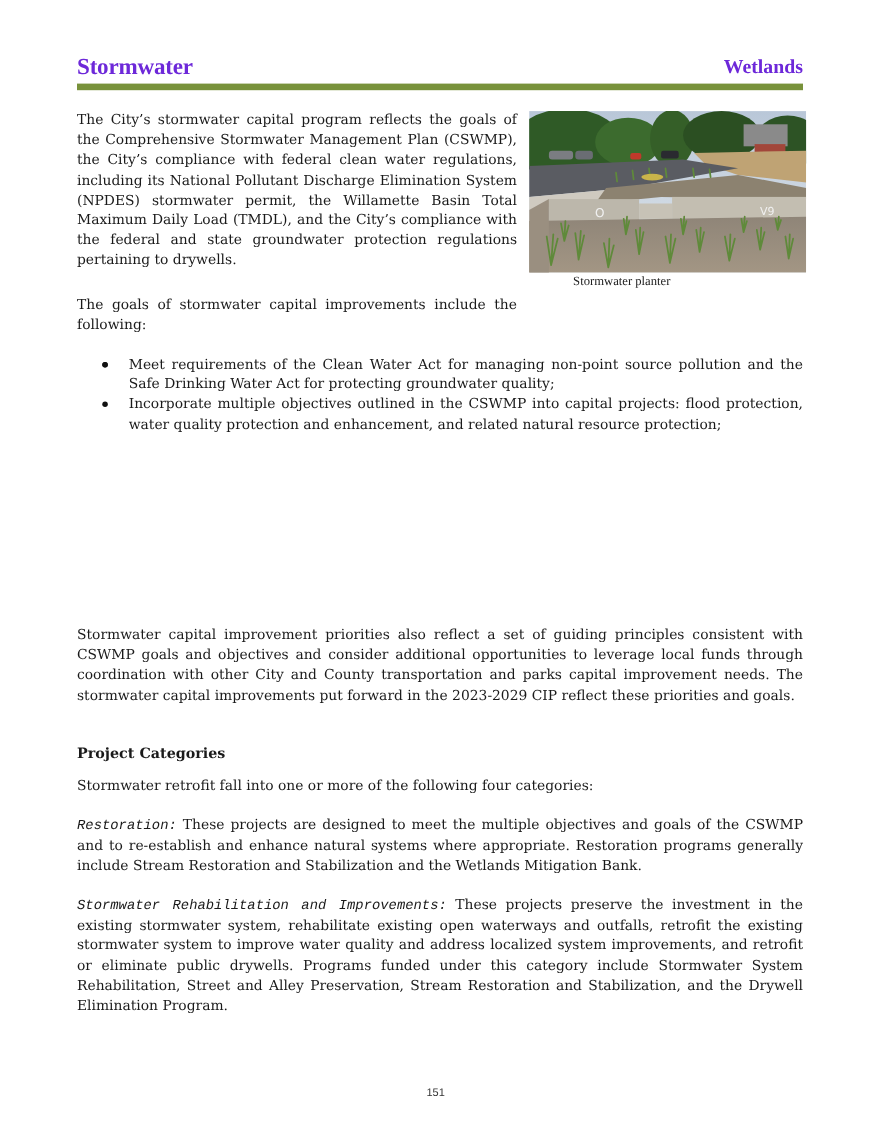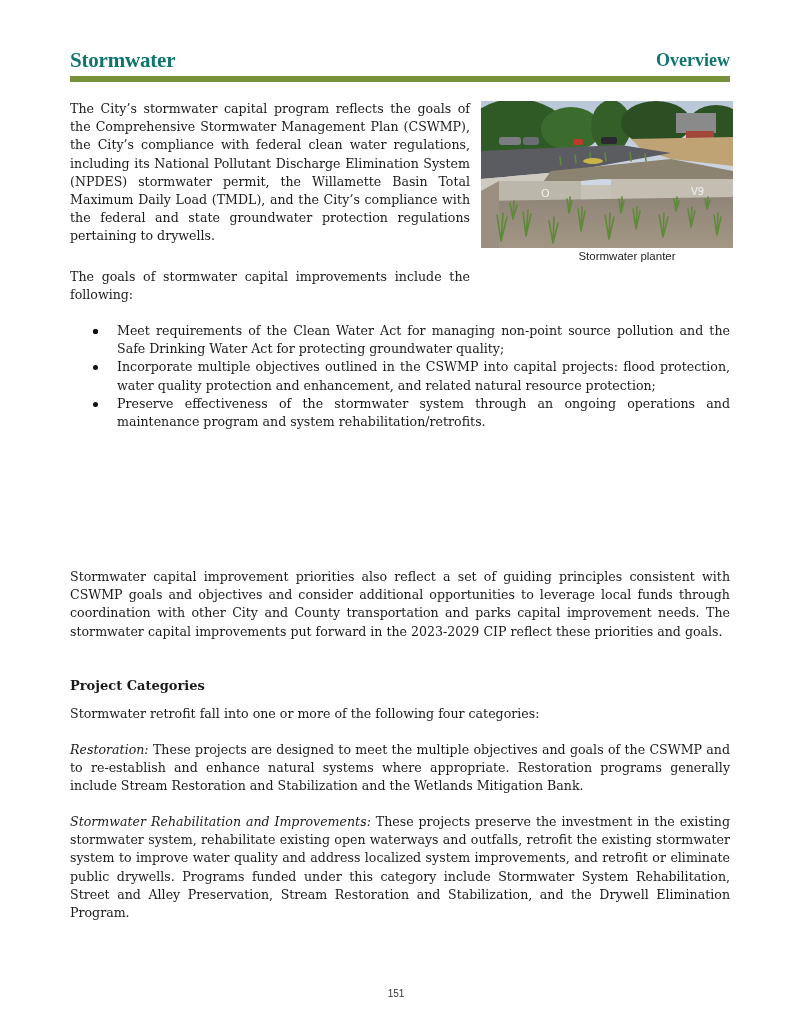"Stormwater" .header { color: #0f766e -> #6d28d9 }
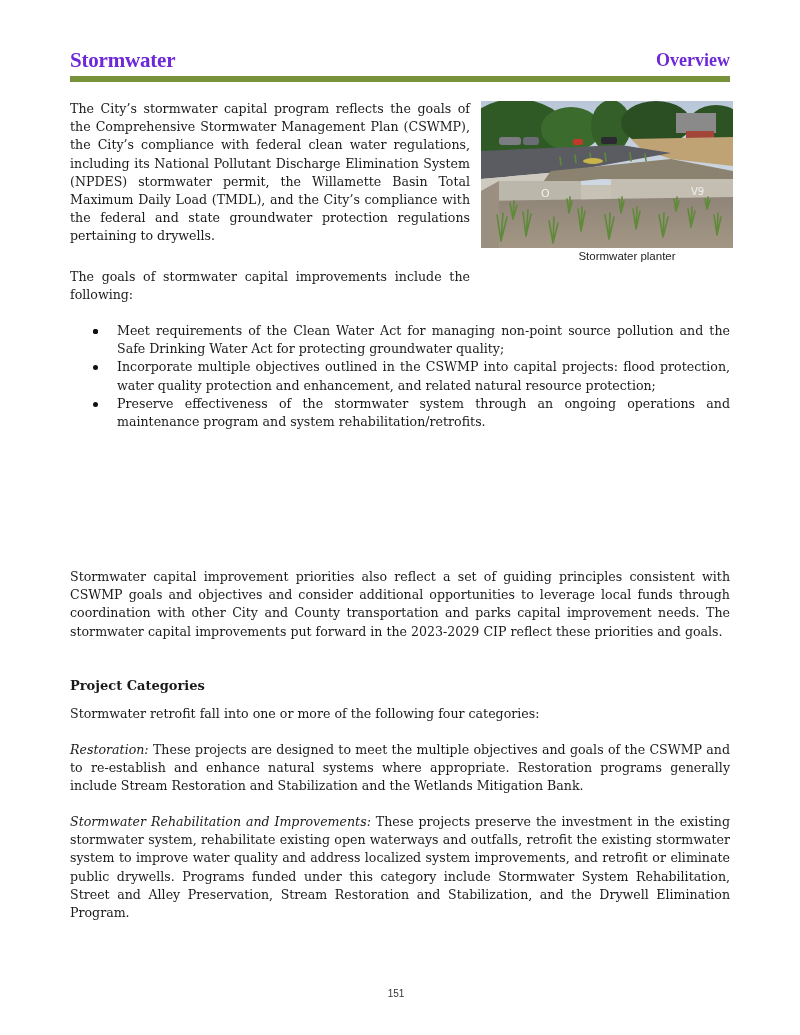"Overview" span.section { text: Overview -> Wetlands }
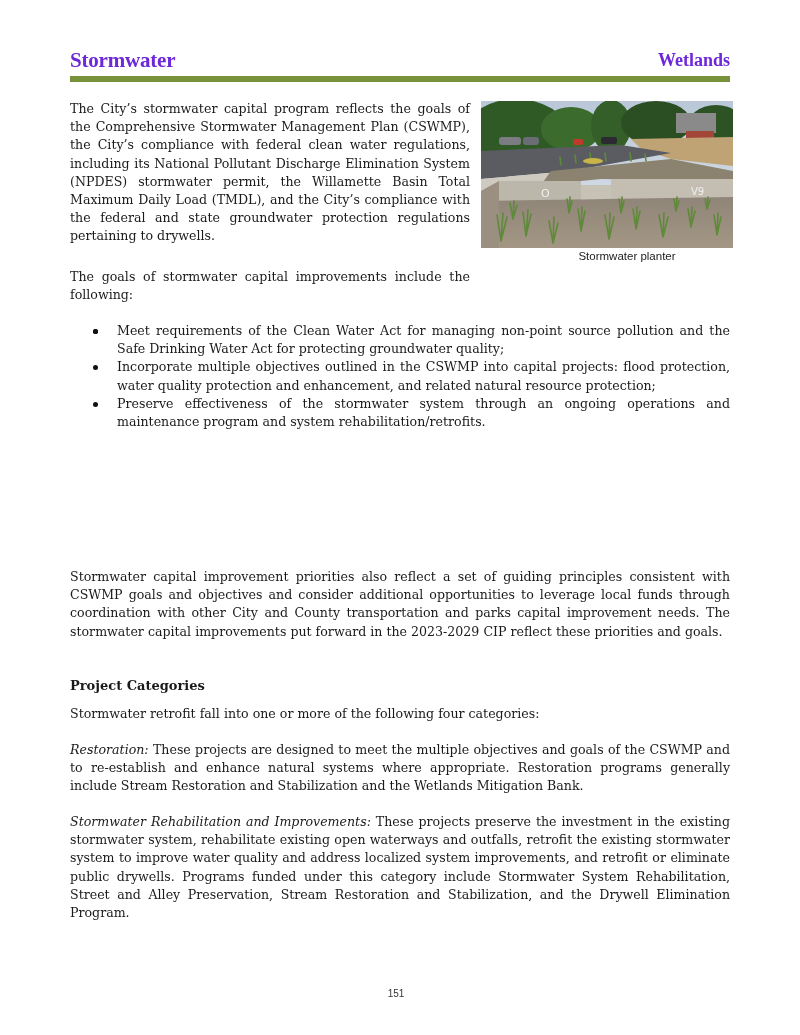"Stormwater planter" .caption { font-family: Liberation Sans, sans-serif -> Liberation Serif, serif; text-align: center -> none }
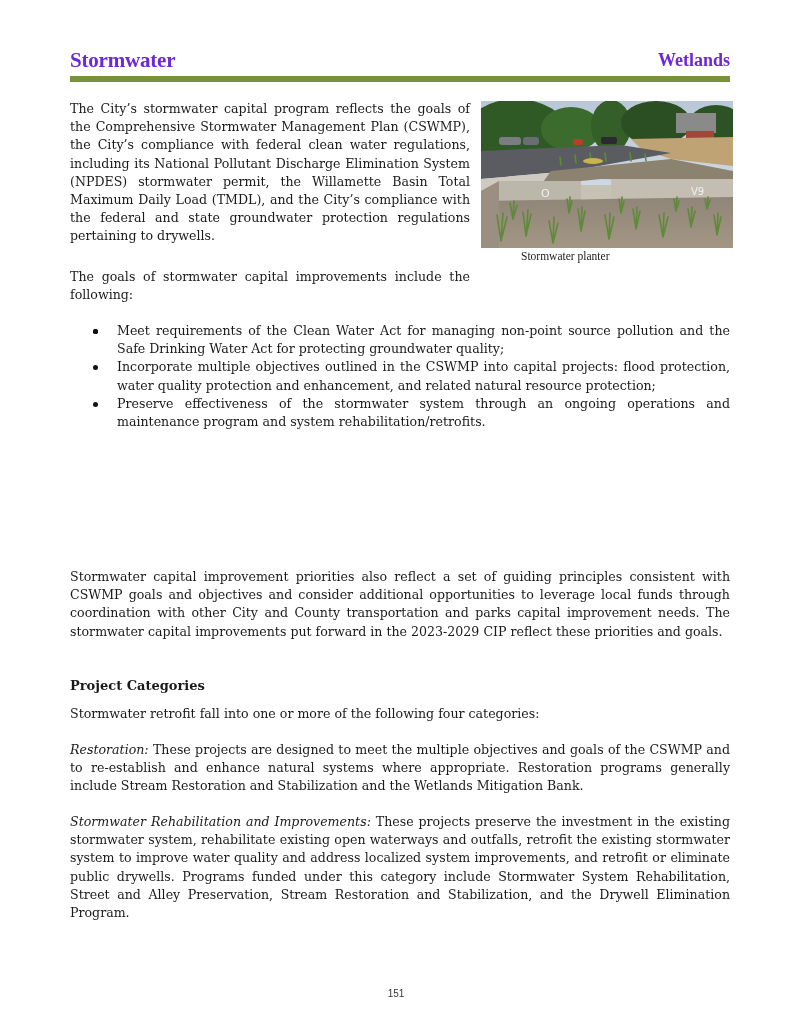"Preserve effectiveness of the stormwater" li { html: <li><span></span><span>Preserve effectiveness of the stormwater system through an ongoing operations and maintenance program and system rehabilitation/retrofits.</span></li> -> none }
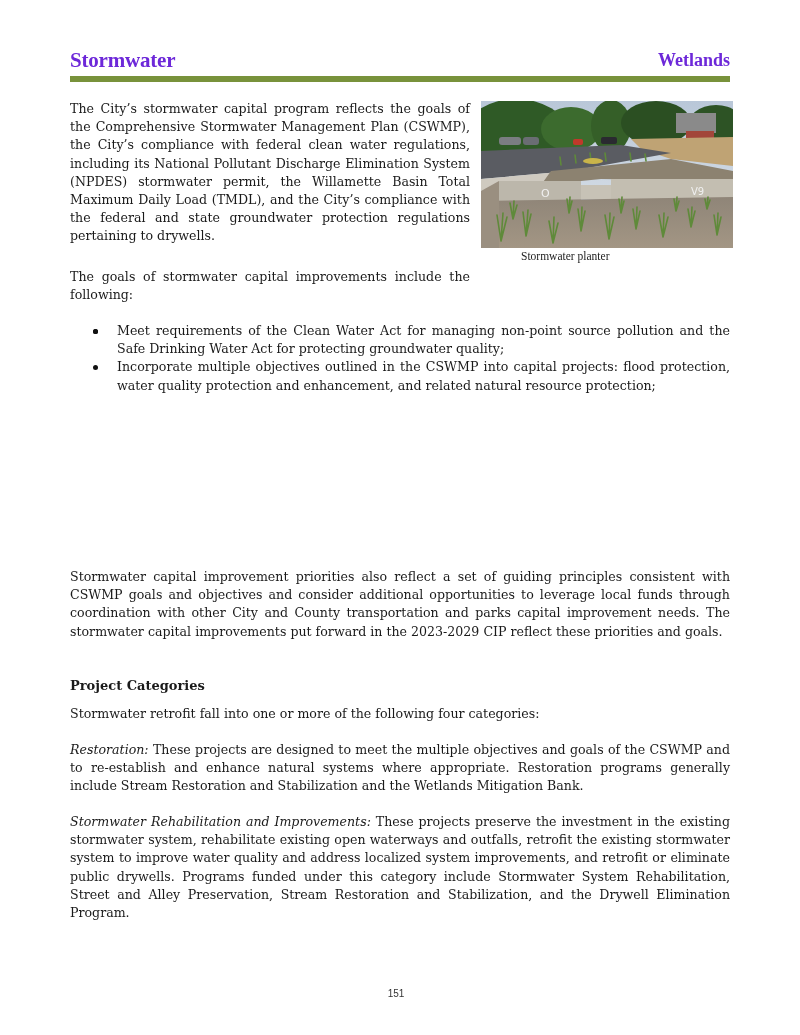"Restoration:" .cat-label { font-family: none -> Liberation Mono, monospace }
